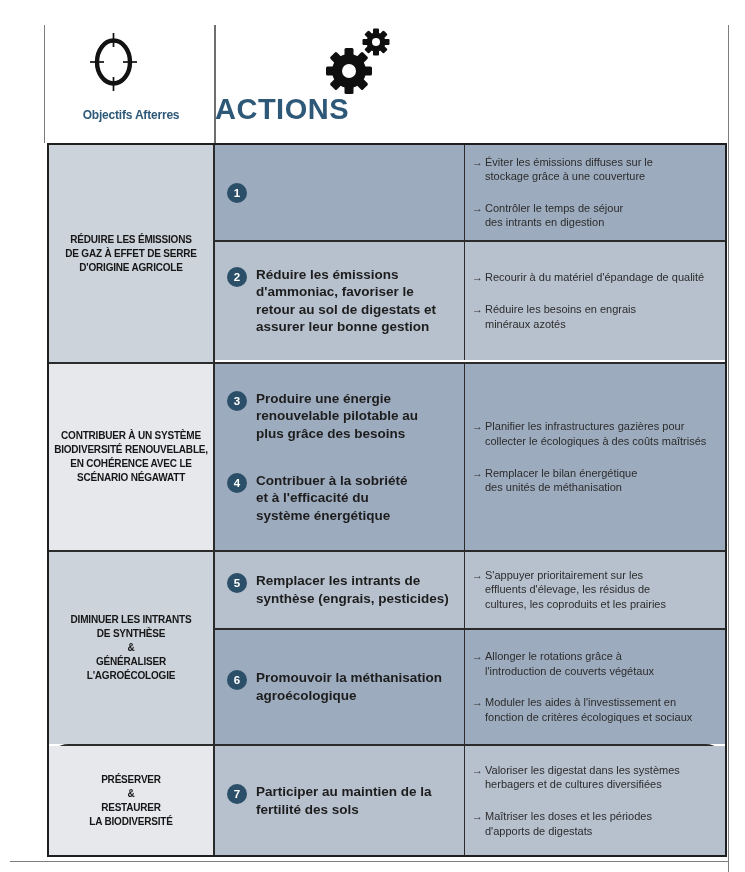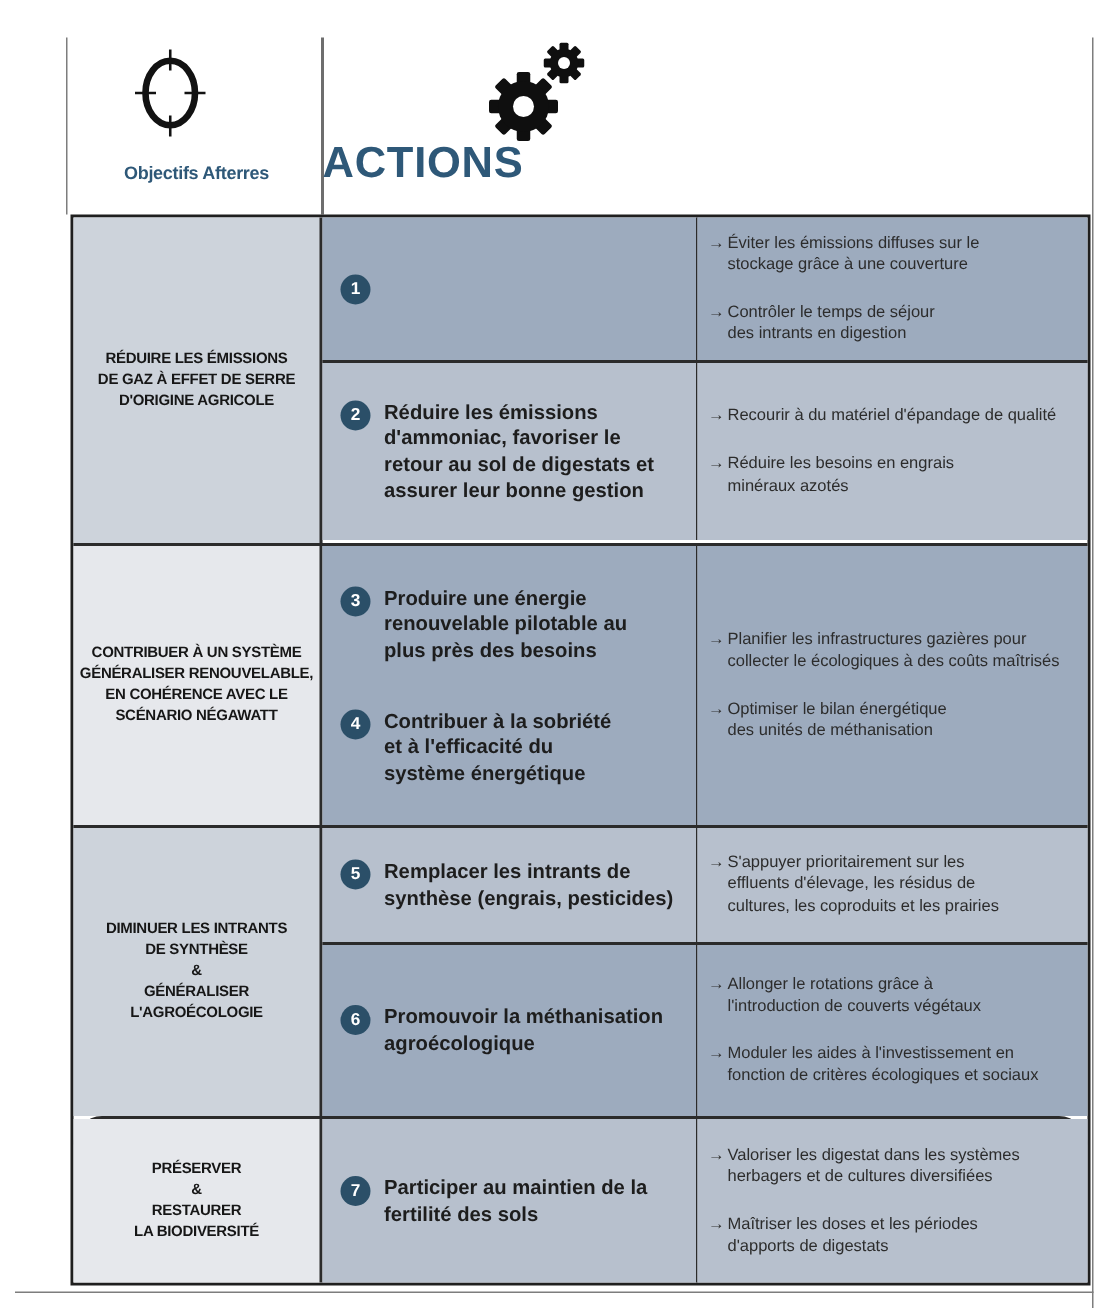"Produire une énergie" span.atitle { text: près -> grâce }
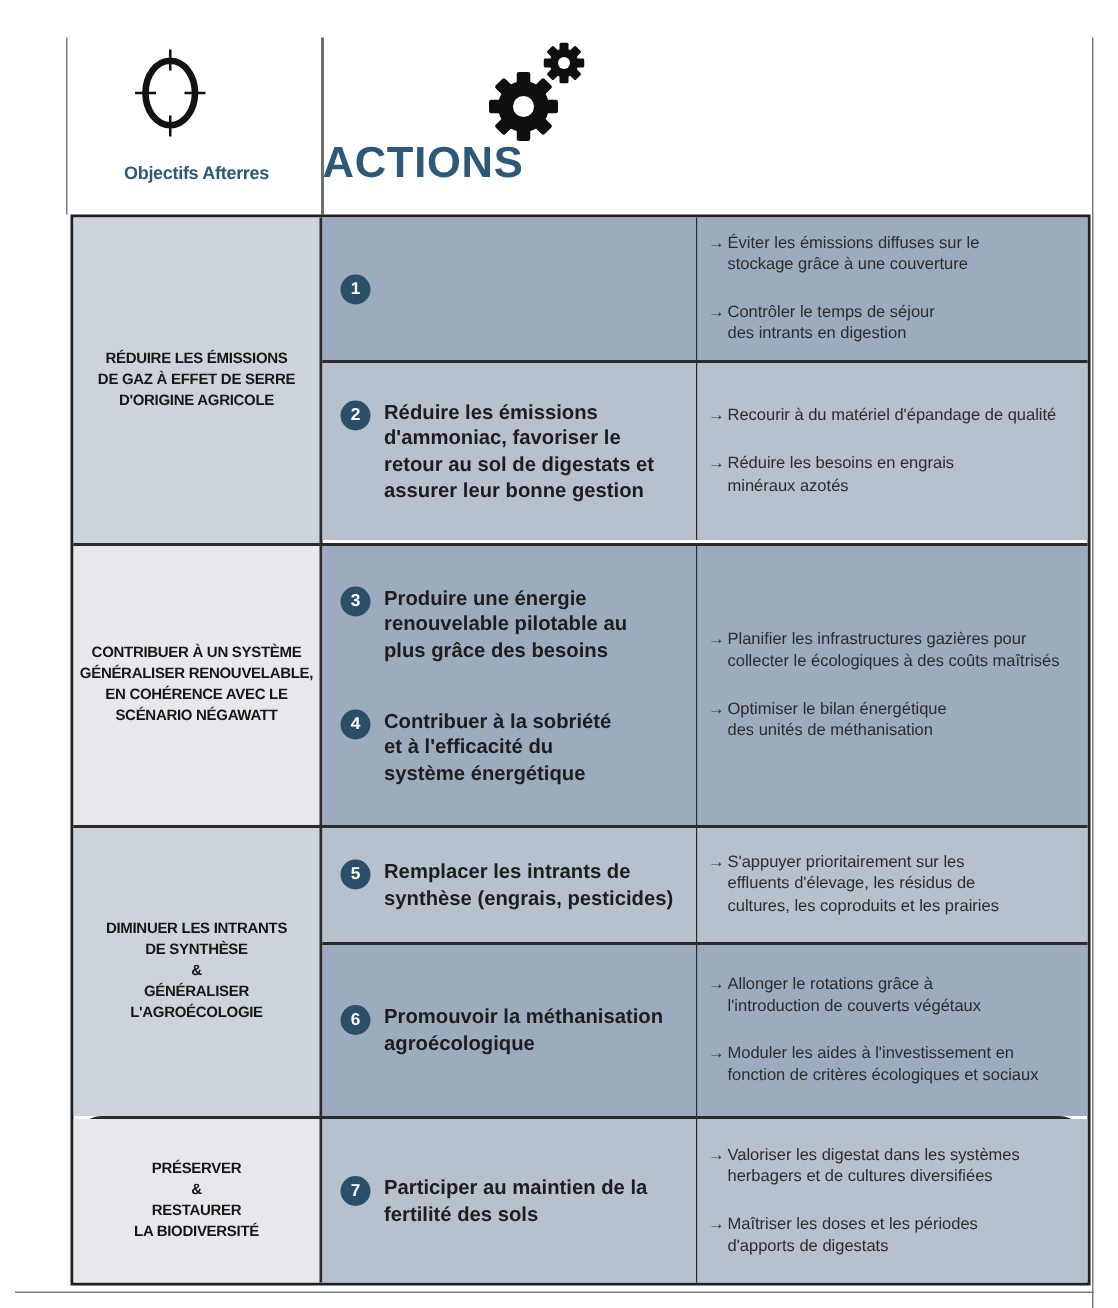"CONTRIBUER À UN SYSTÈME" div.obj-text { text: GÉNÉRALISER -> BIODIVERSITÉ }
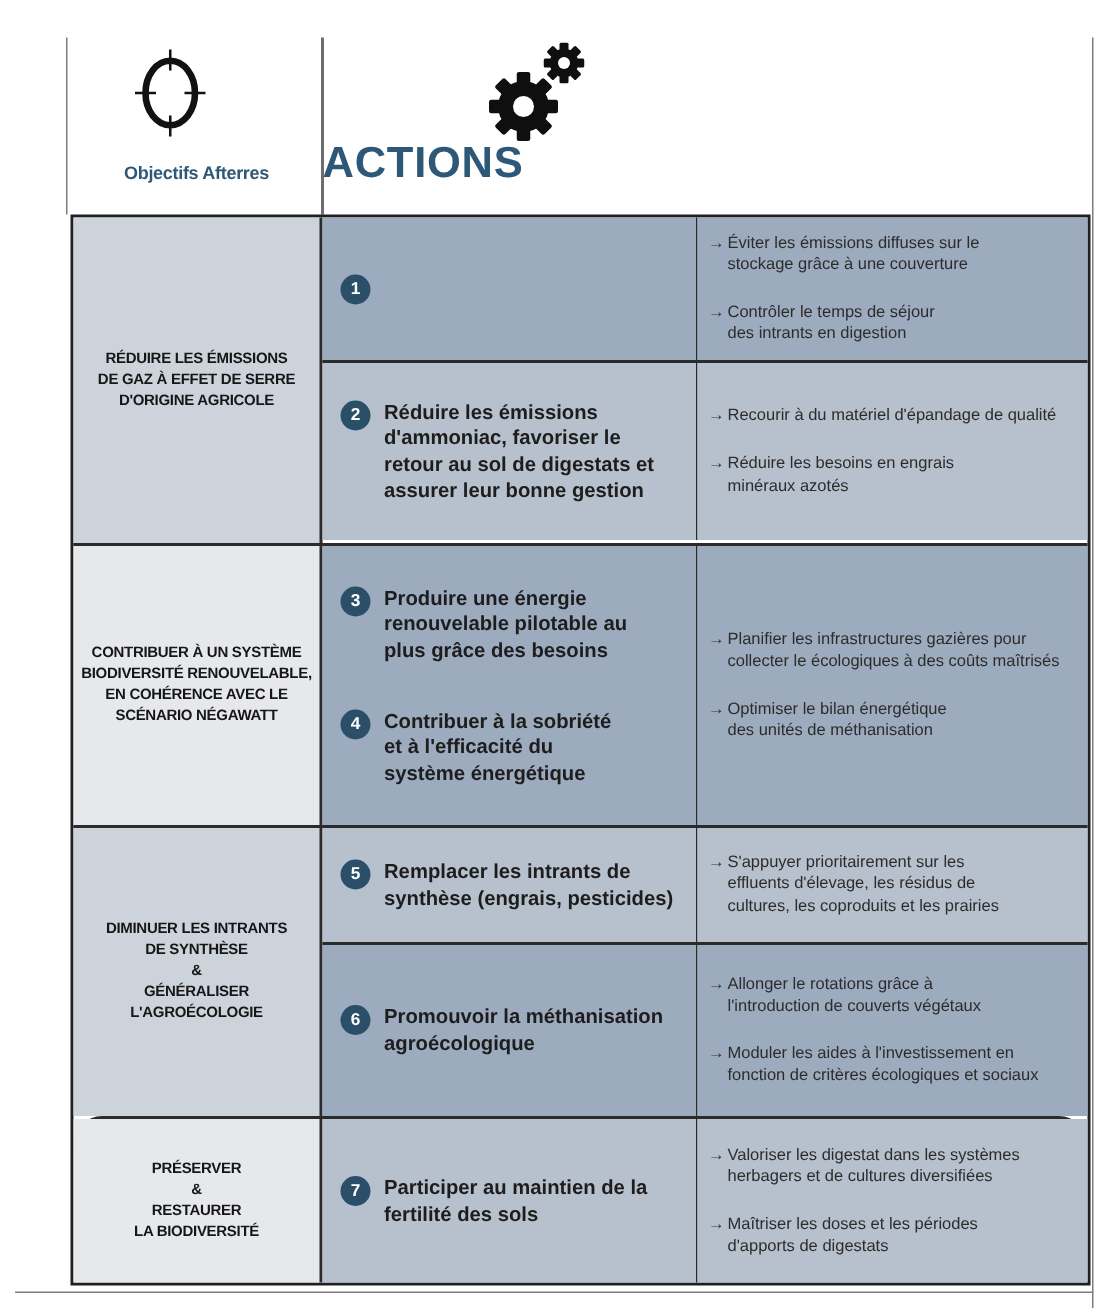"Optimiser le bilan énergétique" span.mtext { text: Optimiser -> Remplacer }
